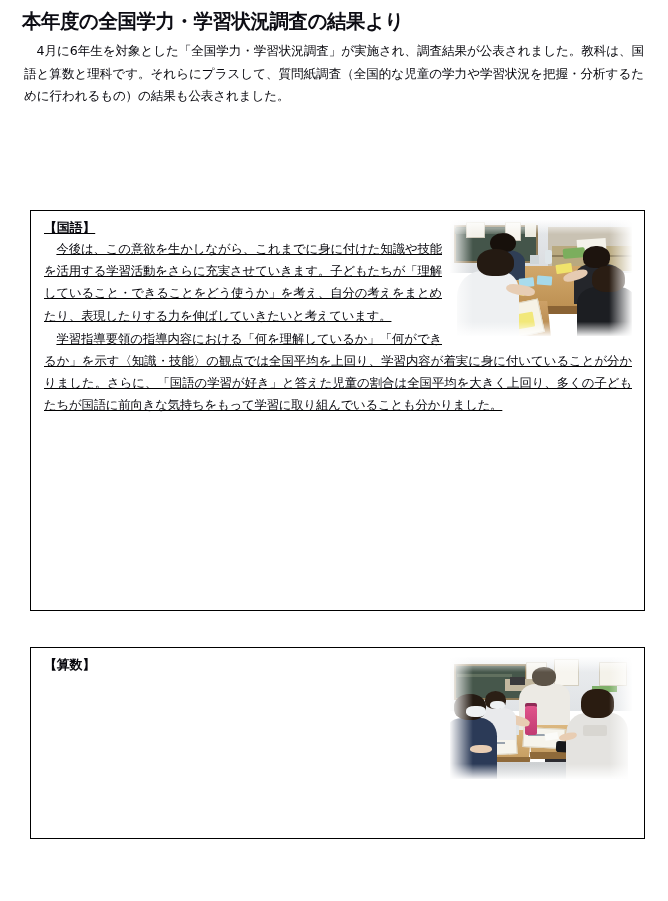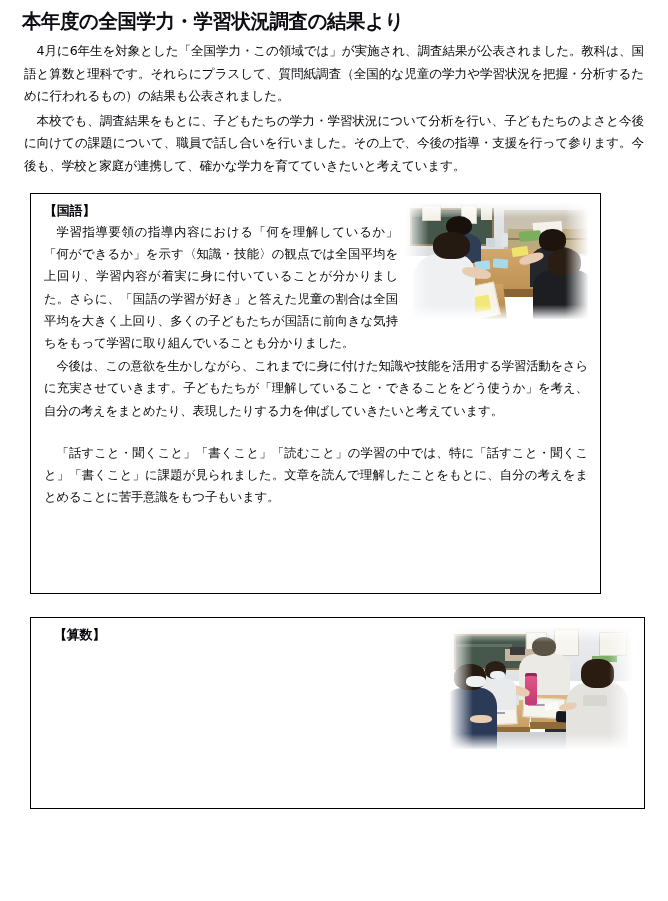"4月に6年生を対象とした「全国学力・この領域では」が実施され、調査結果が公表され" p { text: この領域では -> 学習状況調査 }
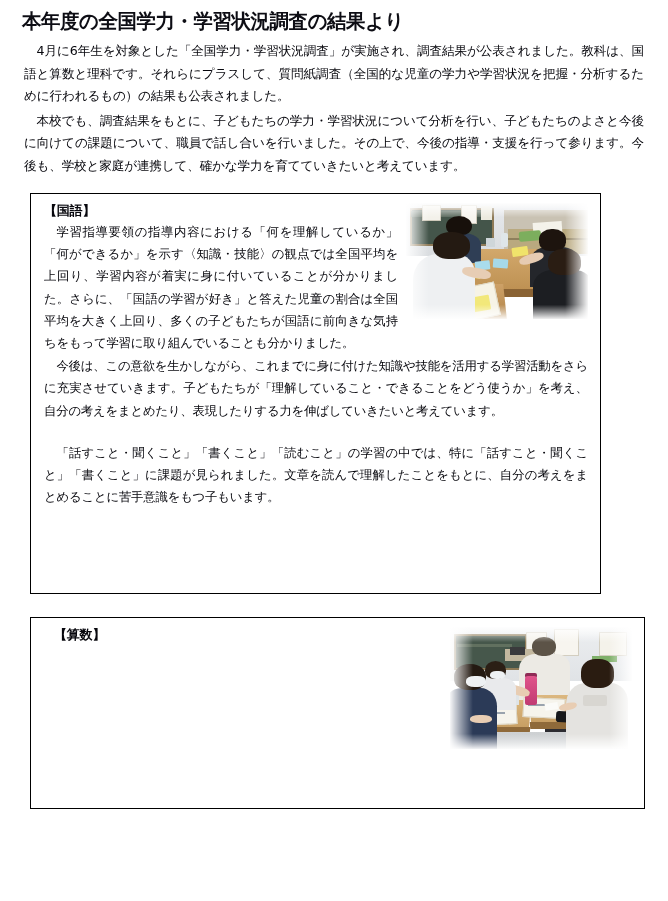"本校でも、調査結果をもとに、子どもたちの学力・学習状況について分析を行い、子ども" p { html: <p>本校でも、調査結果をもとに、子どもたちの学力・学習状況について分析を行い、子どもたちのよさと今後に向けての課題について、職員で話し合いを行いました。その上で、今後の指導・支援を行って参ります。今後も、学校と家庭が連携して、確かな学力を育てていきたいと考えています。</p> -> none }
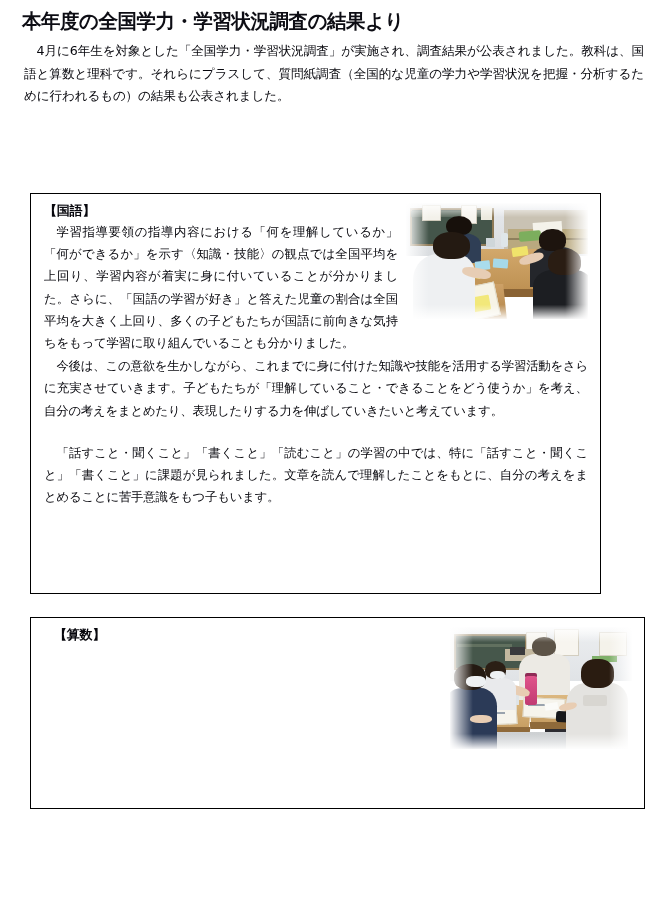"【国語】" #box-kokugo { text-decoration: none -> underline; top: 193px -> 210px; width: 571px -> 615px }
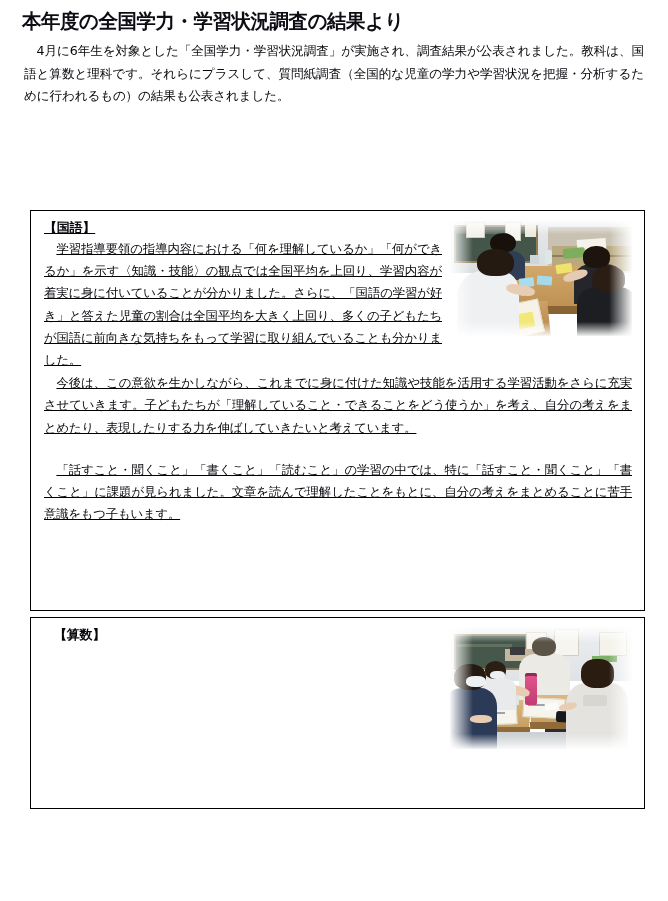"学習指導要領の指導内容における「何を理解しているか」「何ができるか」を示す〈知識" p { order: before "今後は、この意欲を生かしながら、これまでに身に付けた知識や技能を活用する学習活動" -> after "今後は、この意欲を生かしながら、これまでに身に付けた知識や技能を活用する学習活動" }
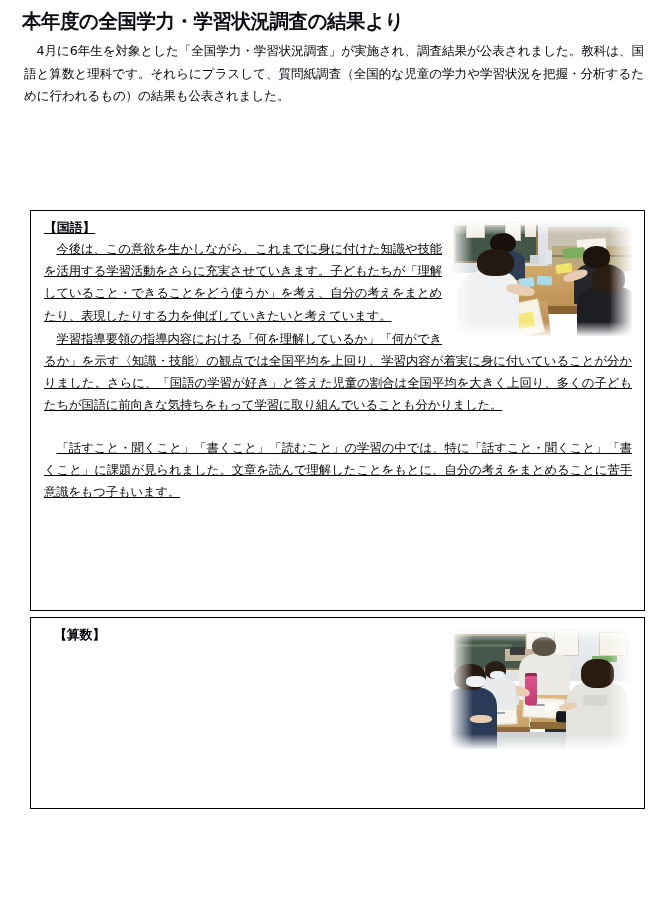"「話すこと・聞くこと」「書くこと」「読むこと」の学習の中では、特に「話すこと・聞" p.spacer-before { html: <p>「話すこと・聞くこと」「書くこと」「読むこと」の学習の中では、特に「話すこと・聞くこと」「書くこと」に課題が見られました。文章を読んで理解したことをもとに、自分の考えをまとめることに苦手意識をもつ子もいます。</p> -> none }
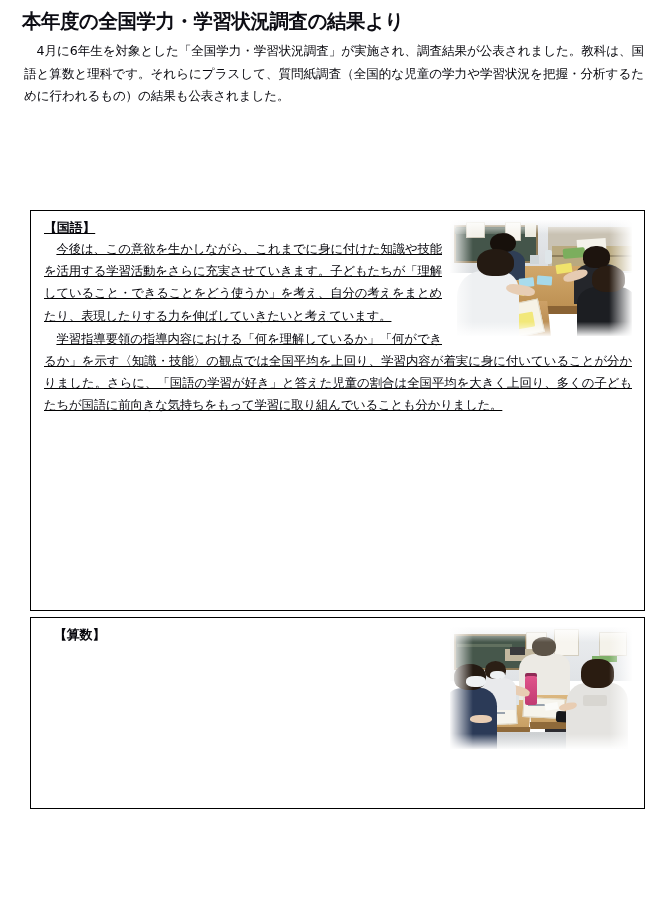"【算数】" #box-sansu { padding-left: 10px -> none; top: 617px -> 647px }
